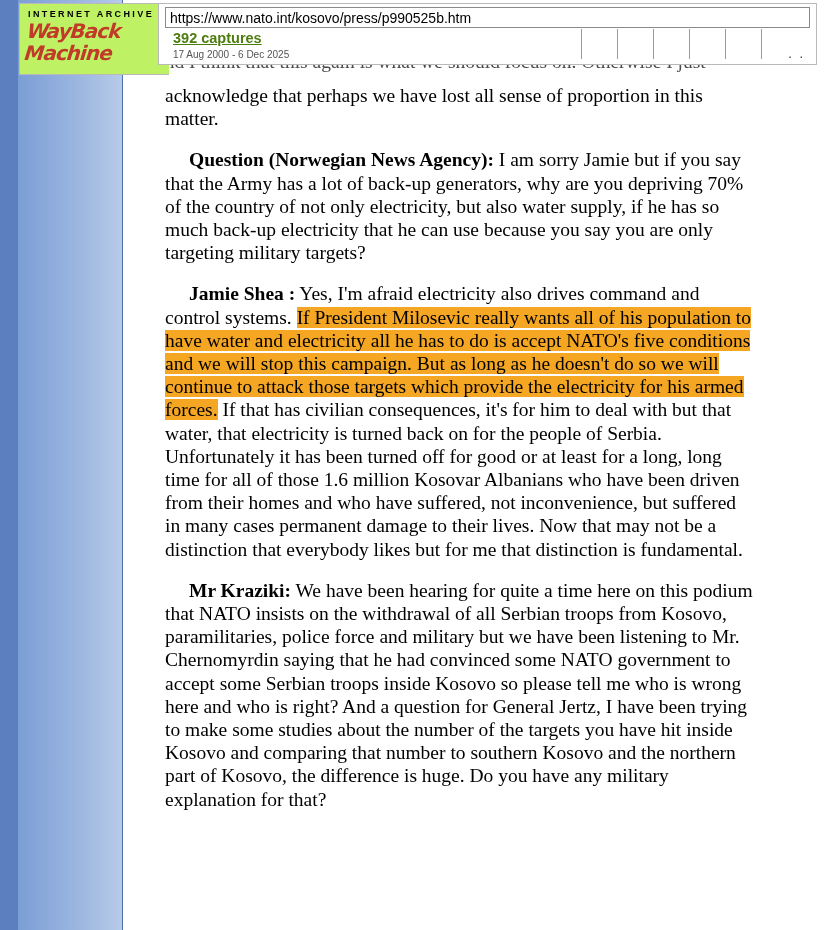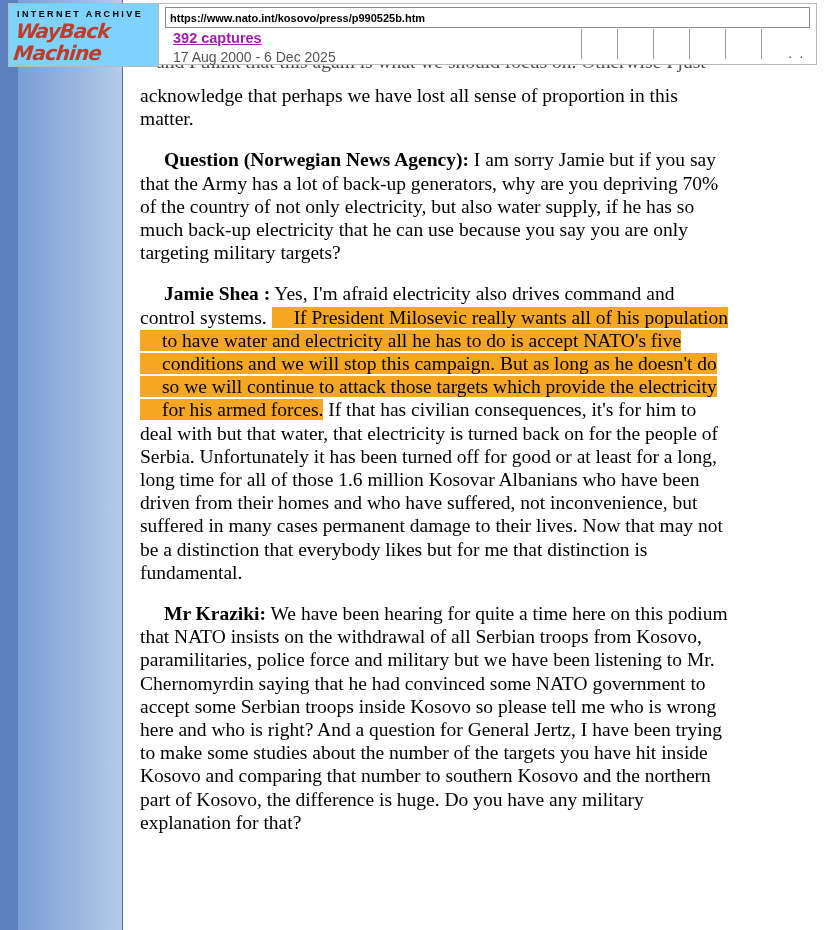"INTERNET ARCHIVE" .wb-logo-box { background: #7dd3fc -> #bef264; height: 64px -> 72px; left: 8px -> 19px }
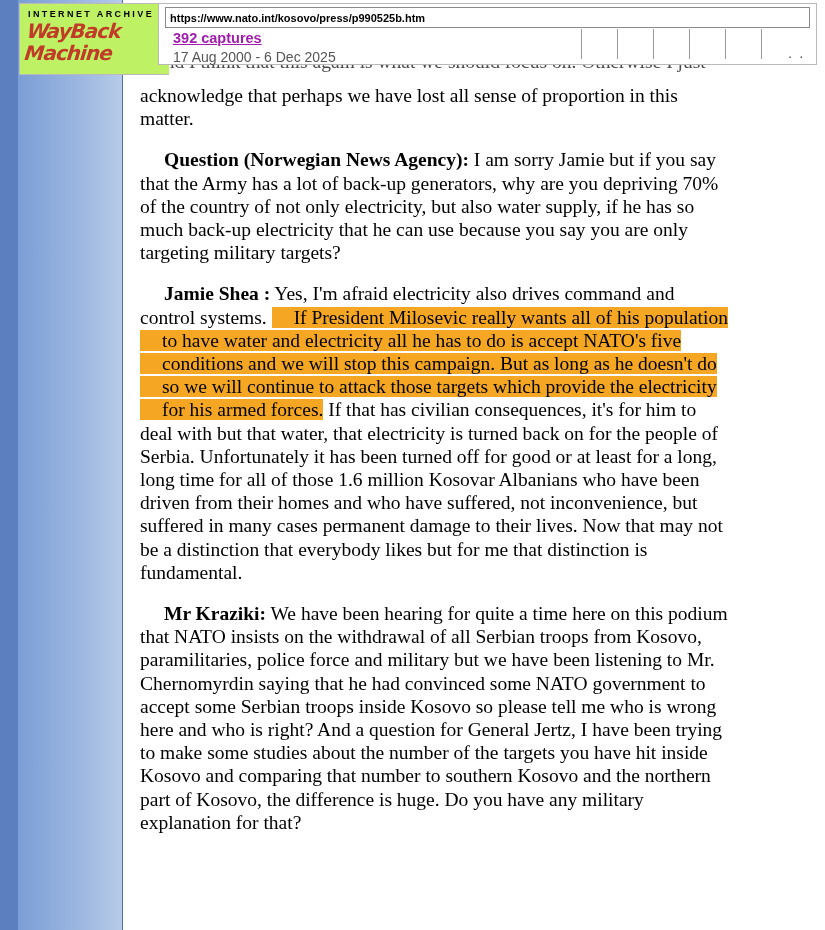"https://www.nato.int/kosovo/press/p99052" .wb-urlbar { font-size: 11px -> 14px; font-weight: bold -> none }
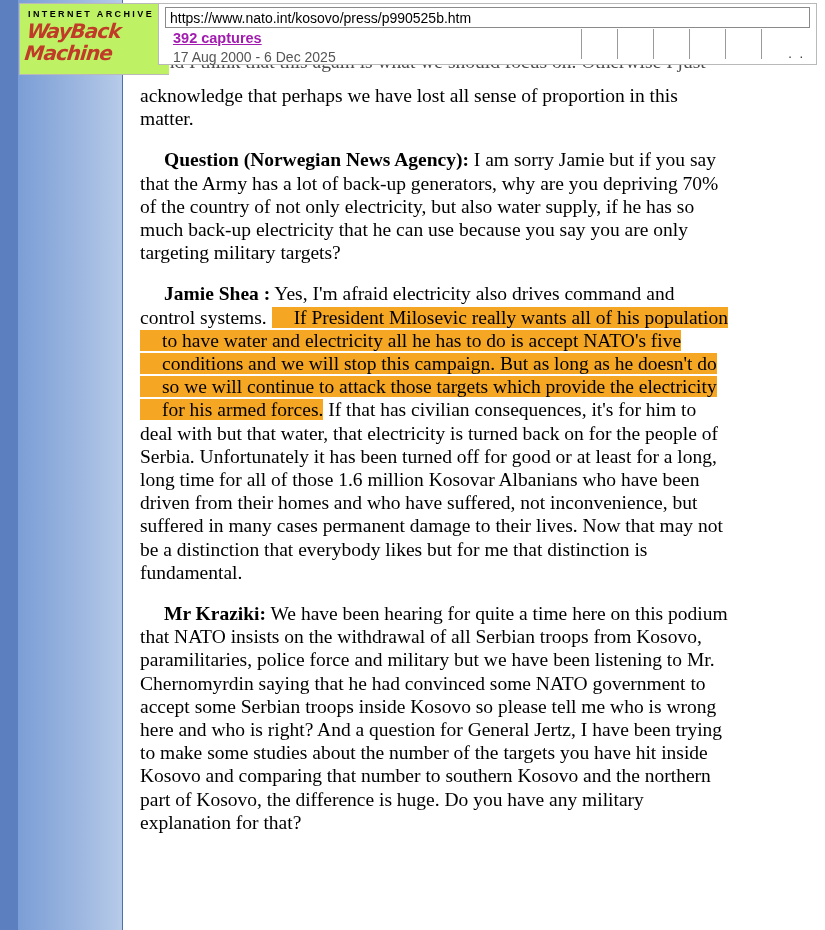"392 captures" .wb-captures { color: #a21caf -> #4d7c0f }
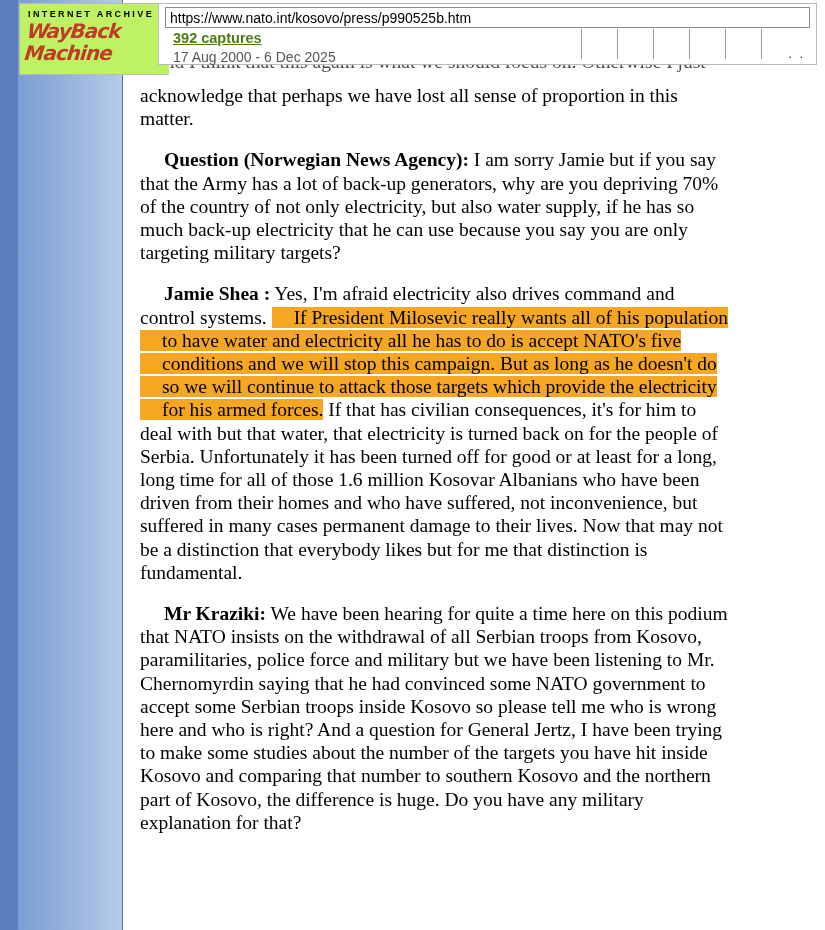"17 Aug 2000 - 6" .wb-daterange { font-size: 14px -> 10px }
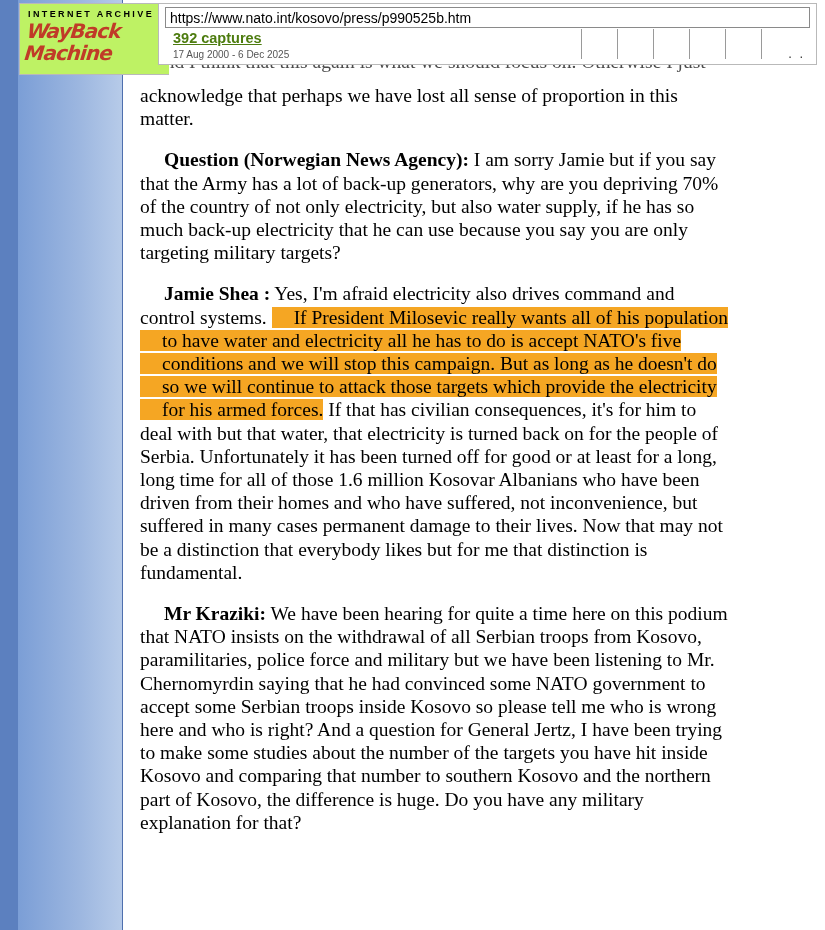"acknowledge that perhaps we have" .doc { left: 140px -> 165px }
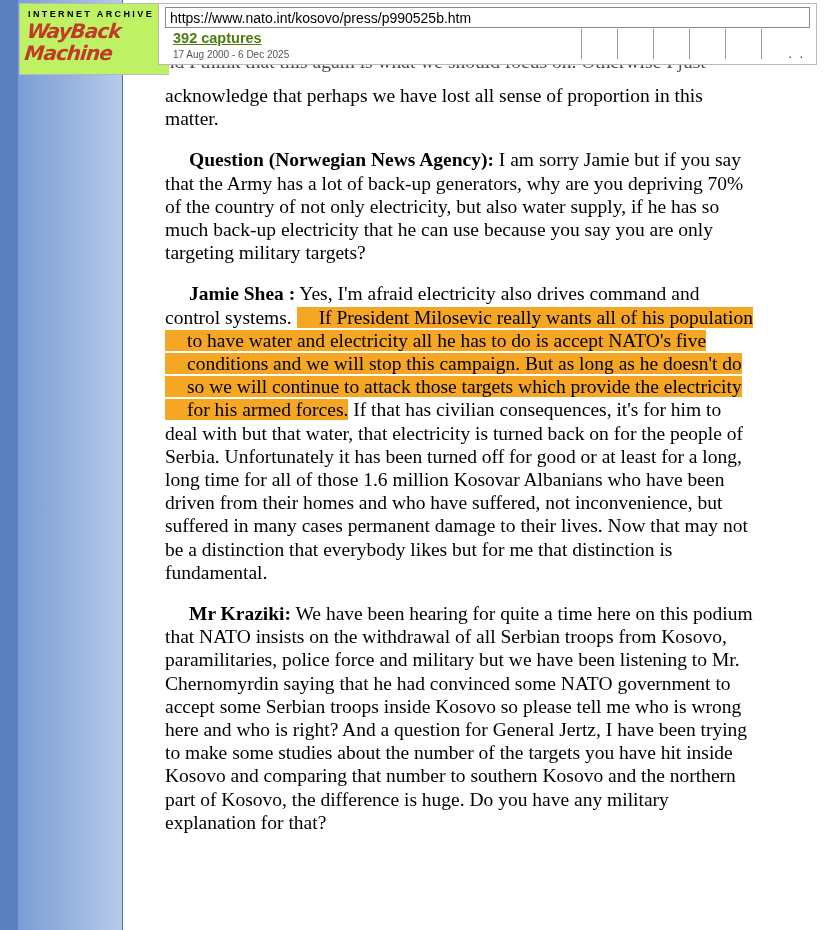"If President Milosevic really wants" .hl { padding-left: 22px -> none }
